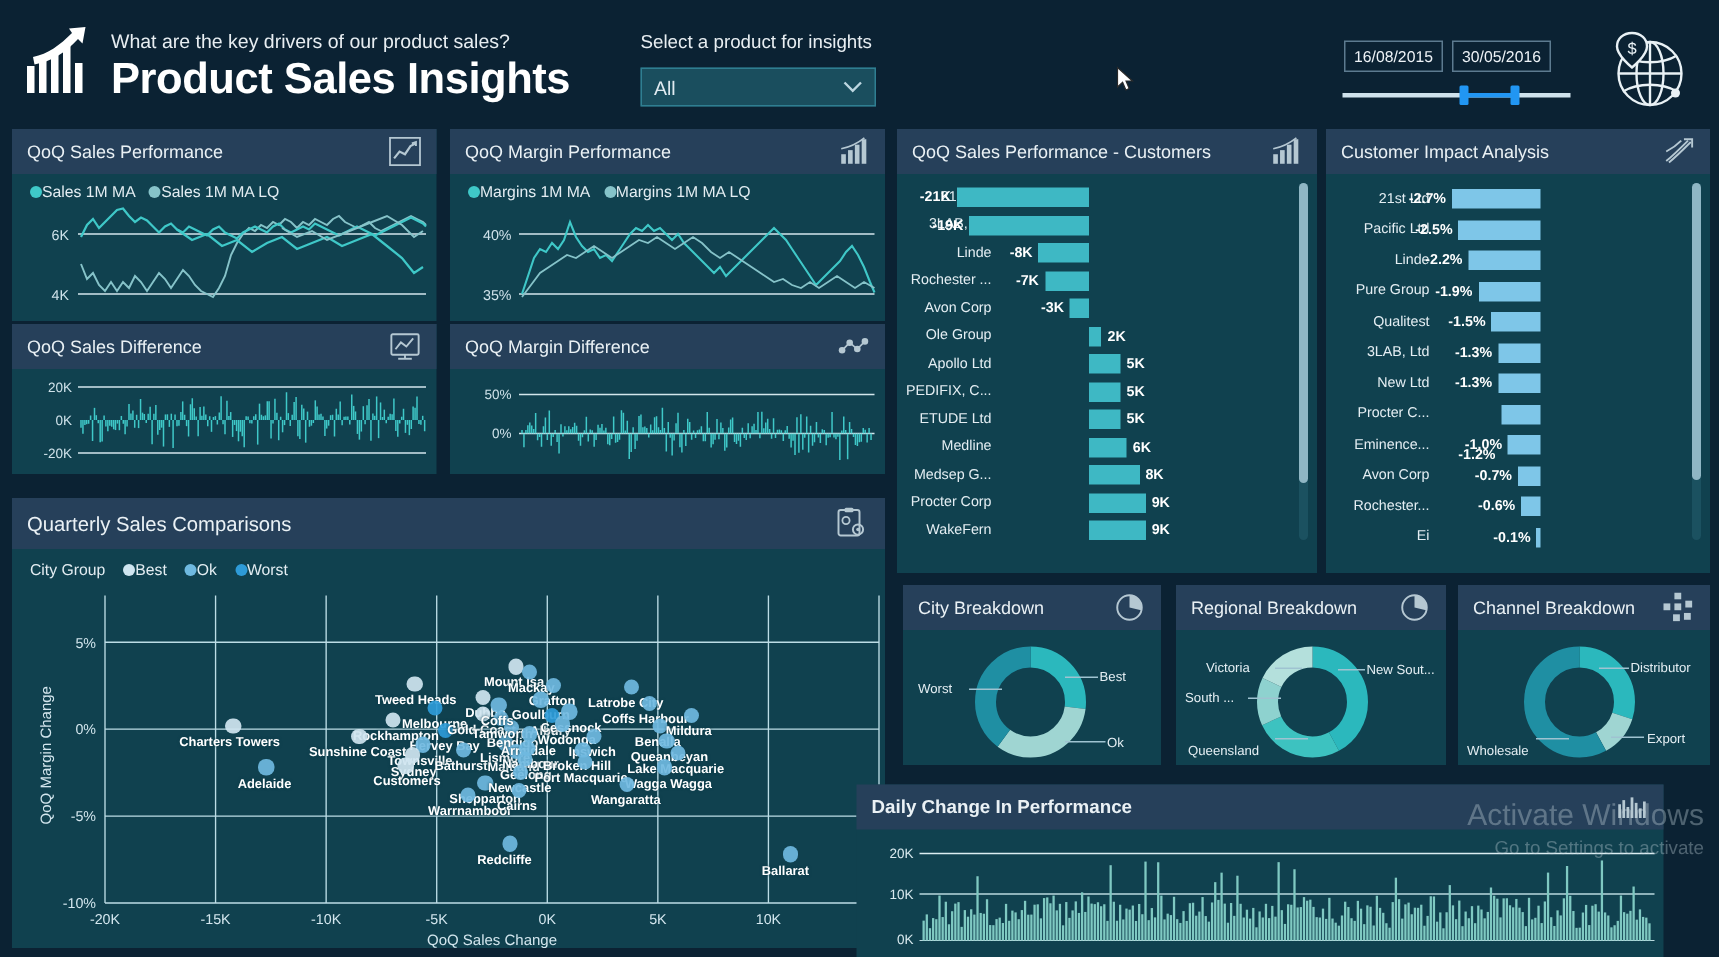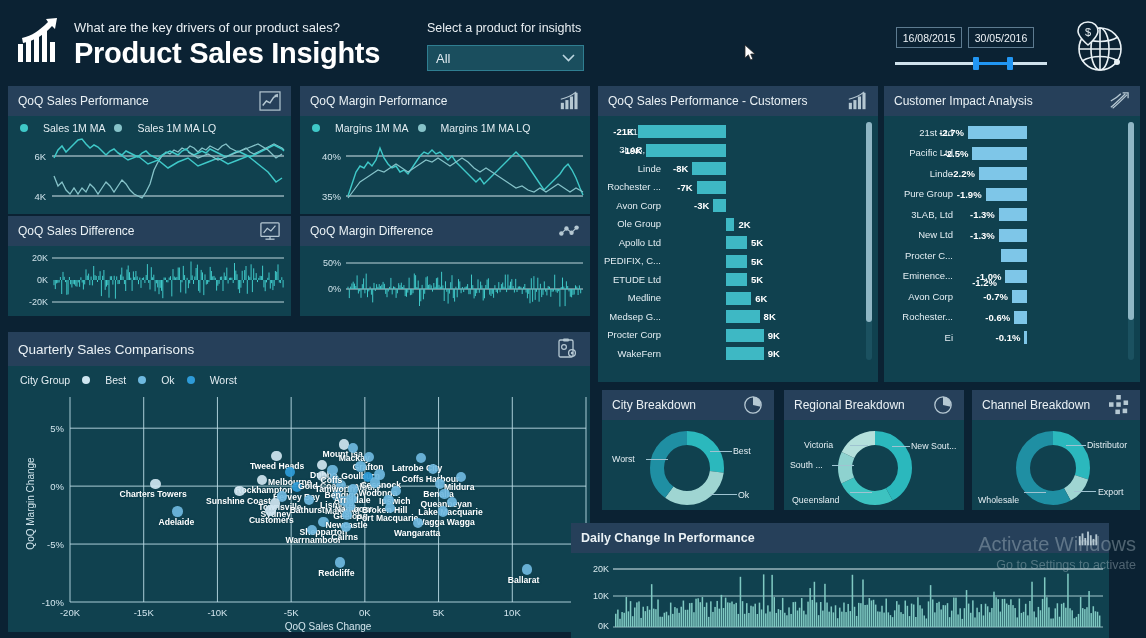"Sales 1M MA" .legend .it { gap: 15px -> 0 }
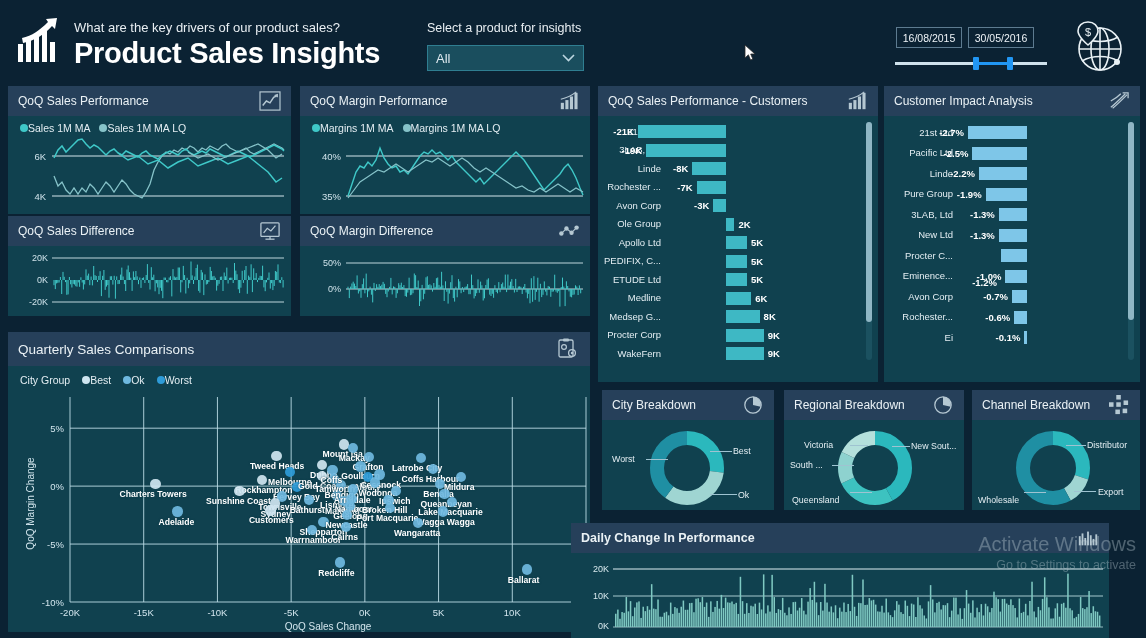"Qualitest" div.brow { html: none -> <div> <div>Qualitest</div> <div> <div></div> <div>-1.5%</div> </div> </div> }
